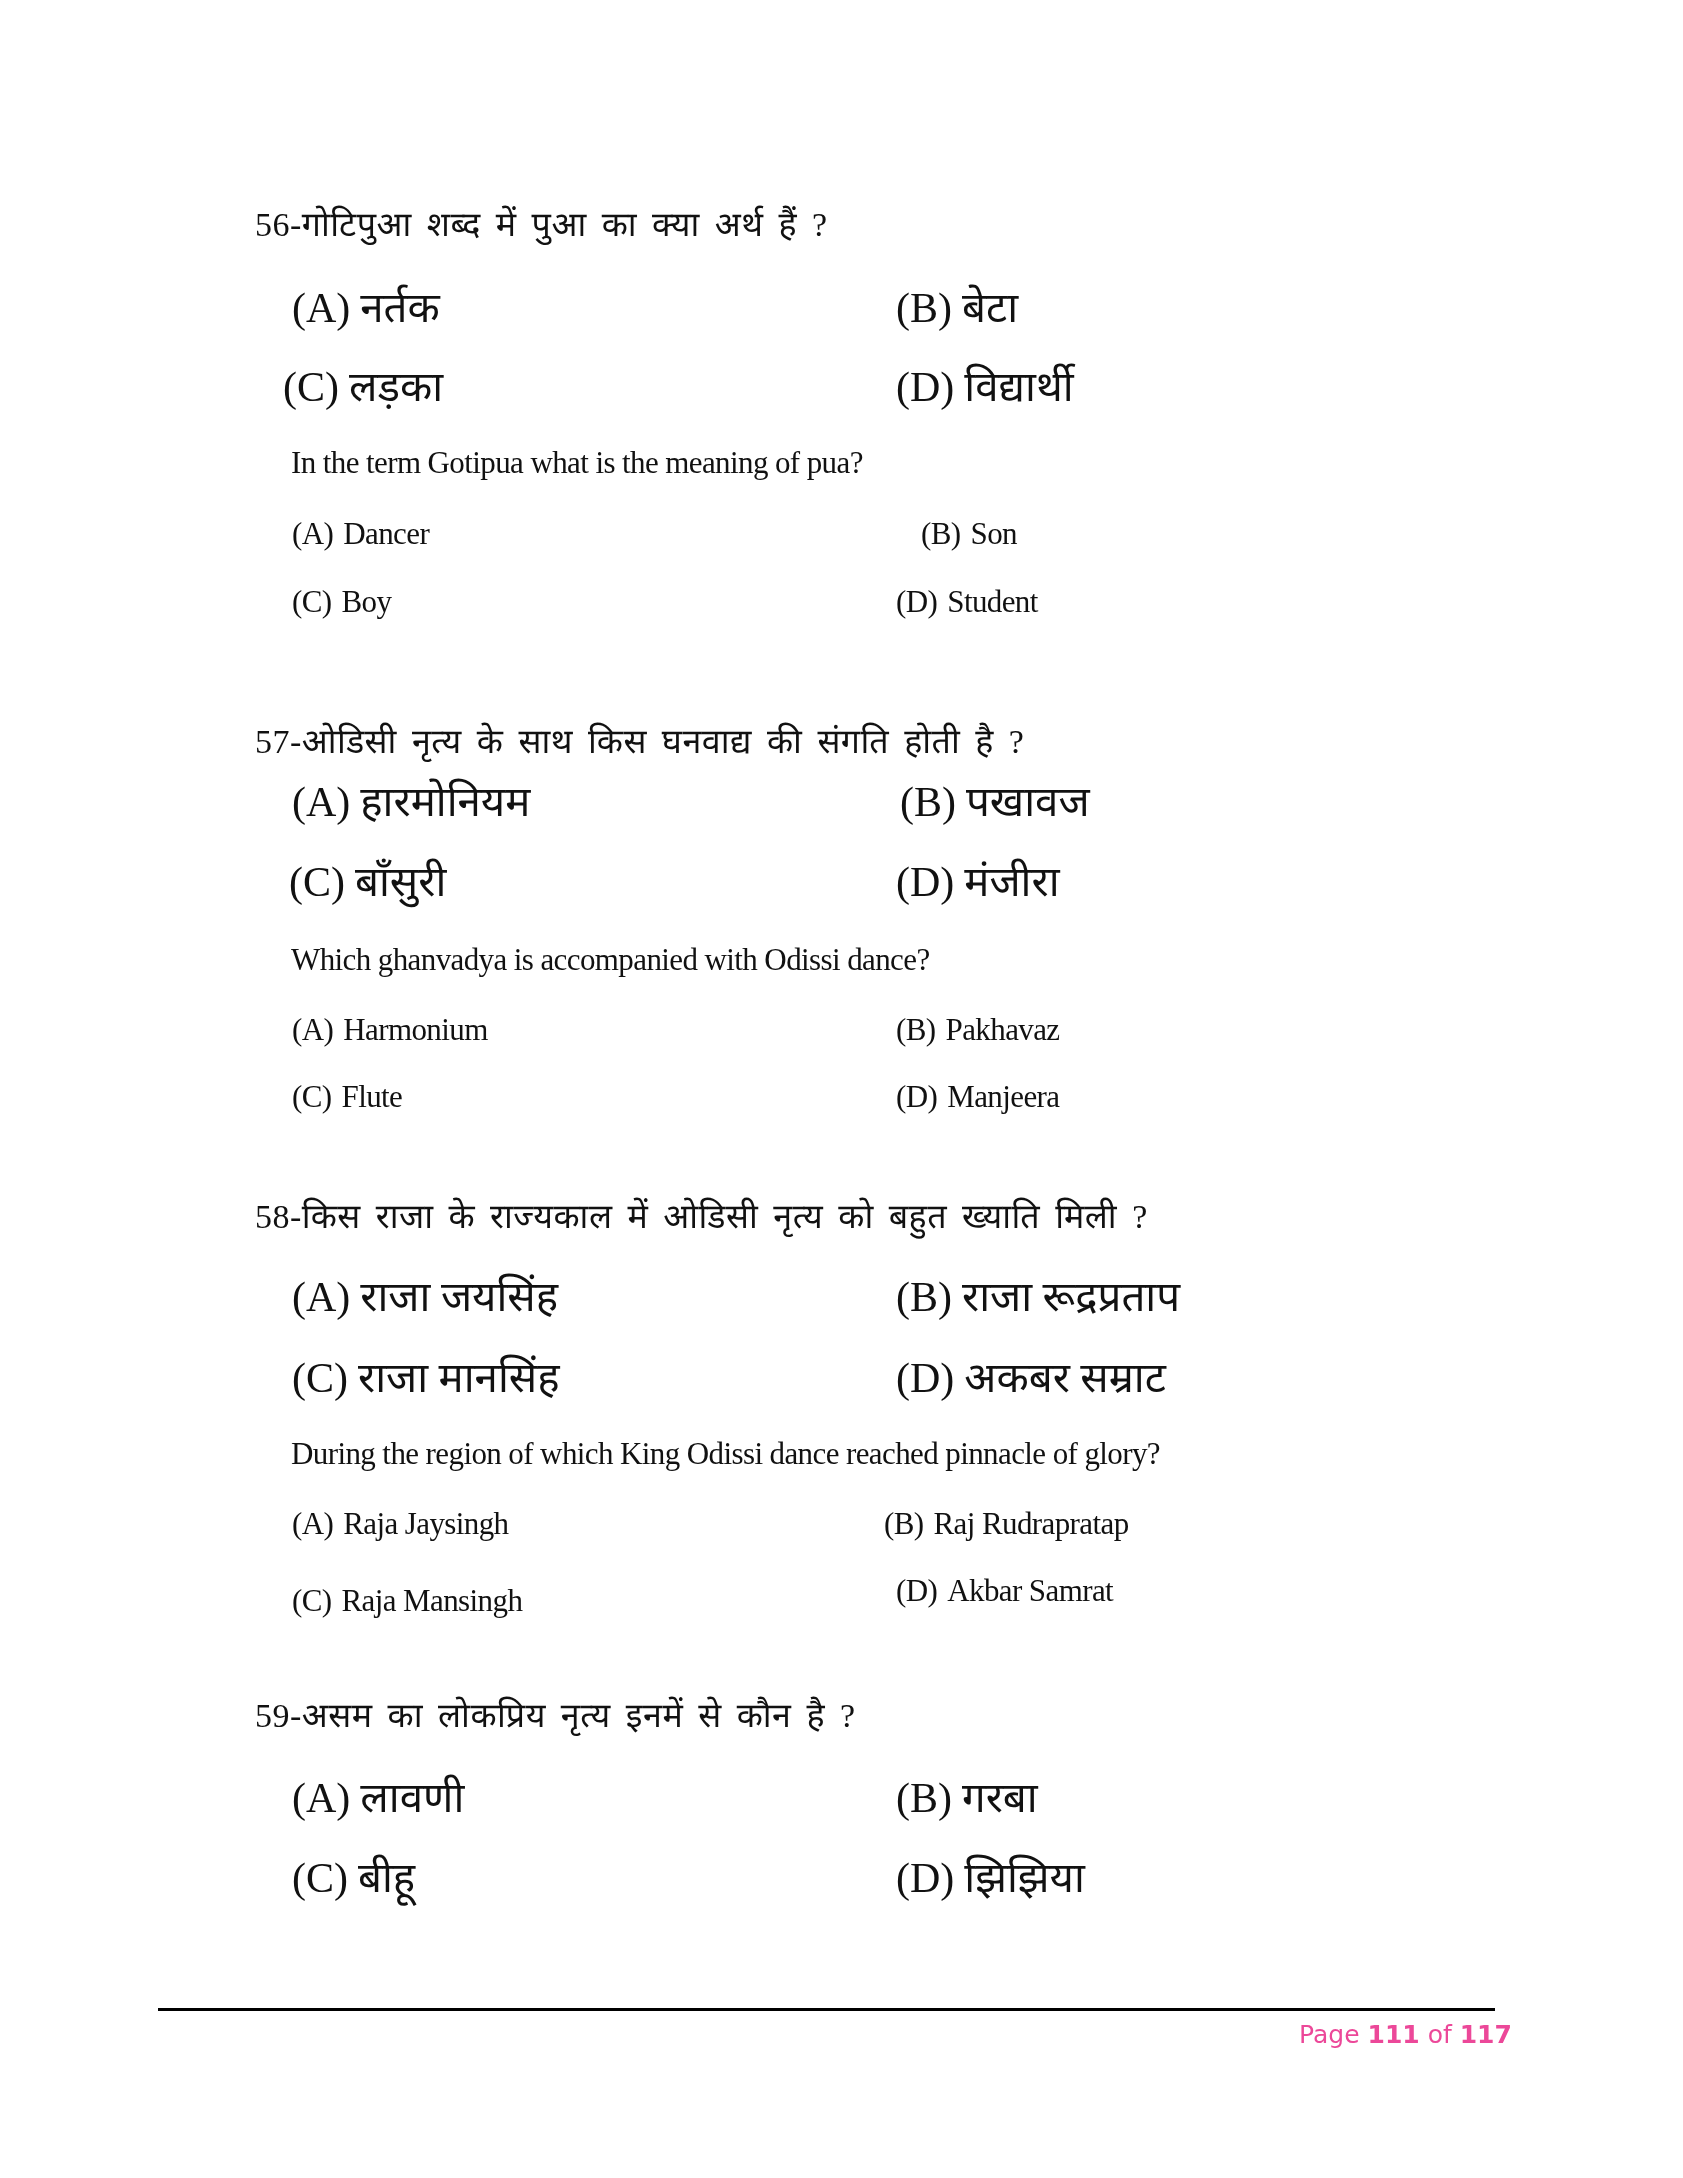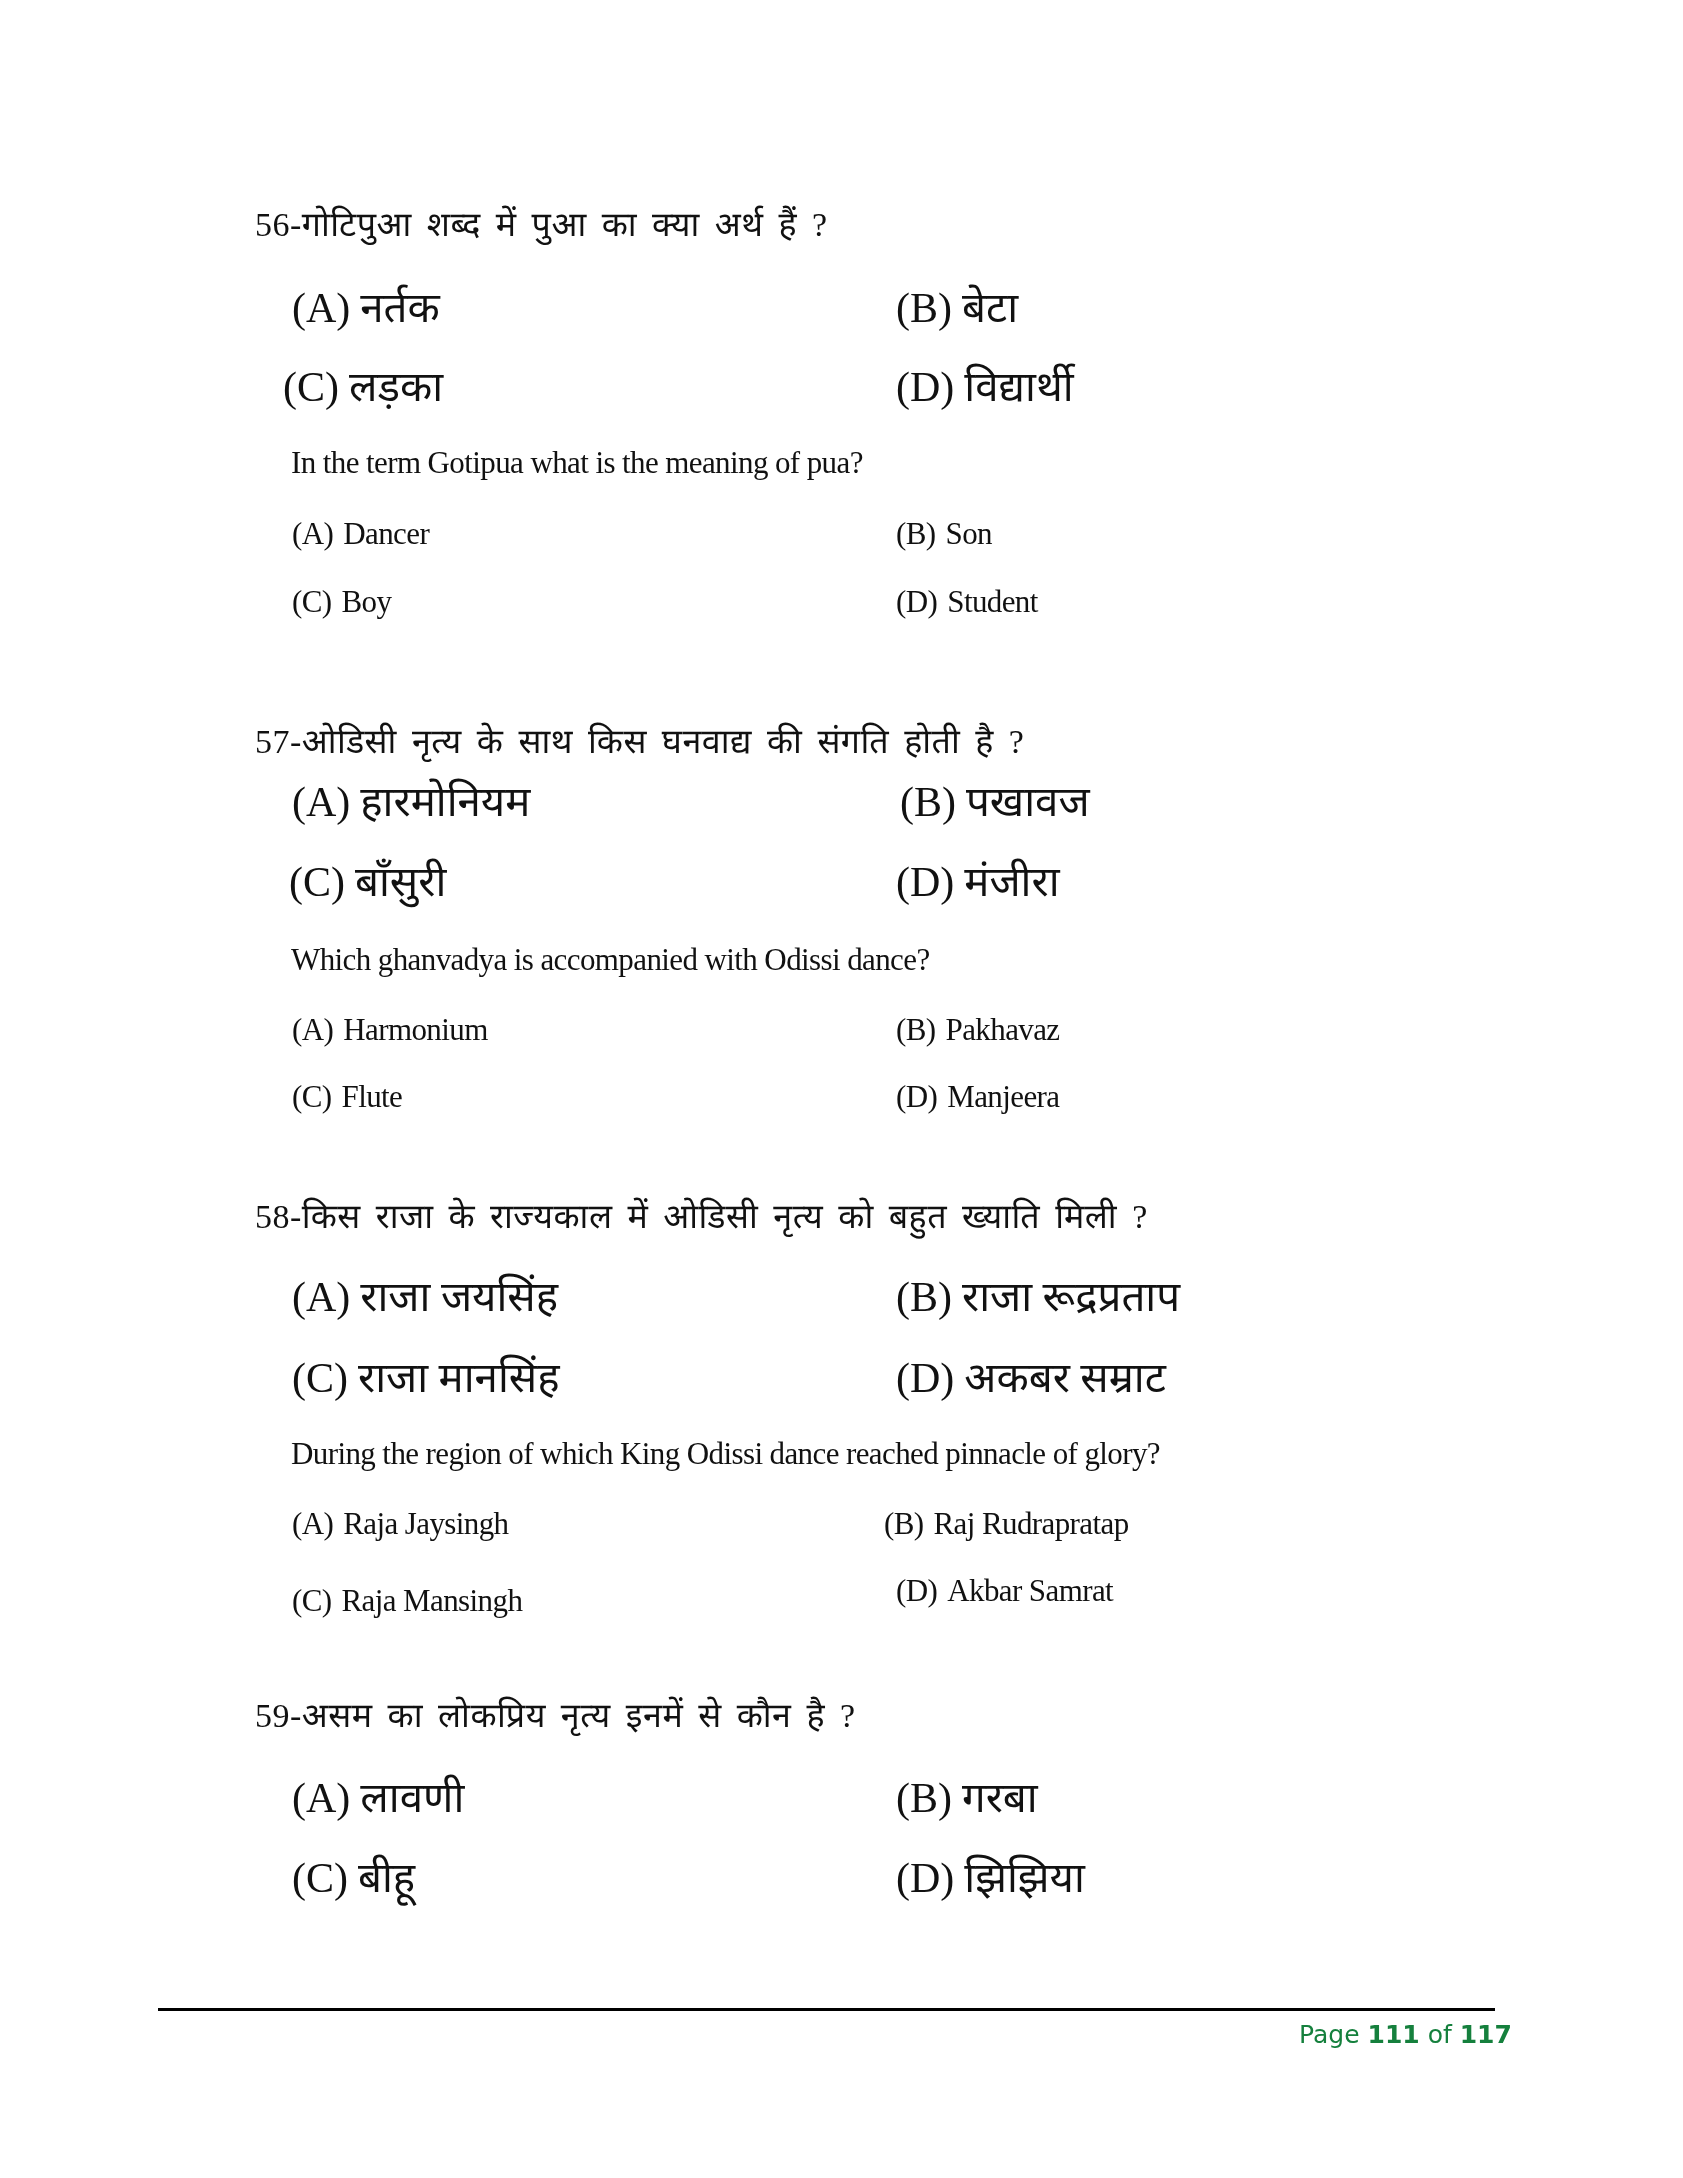"(B) Son" div.line { left: 896px -> 921px }
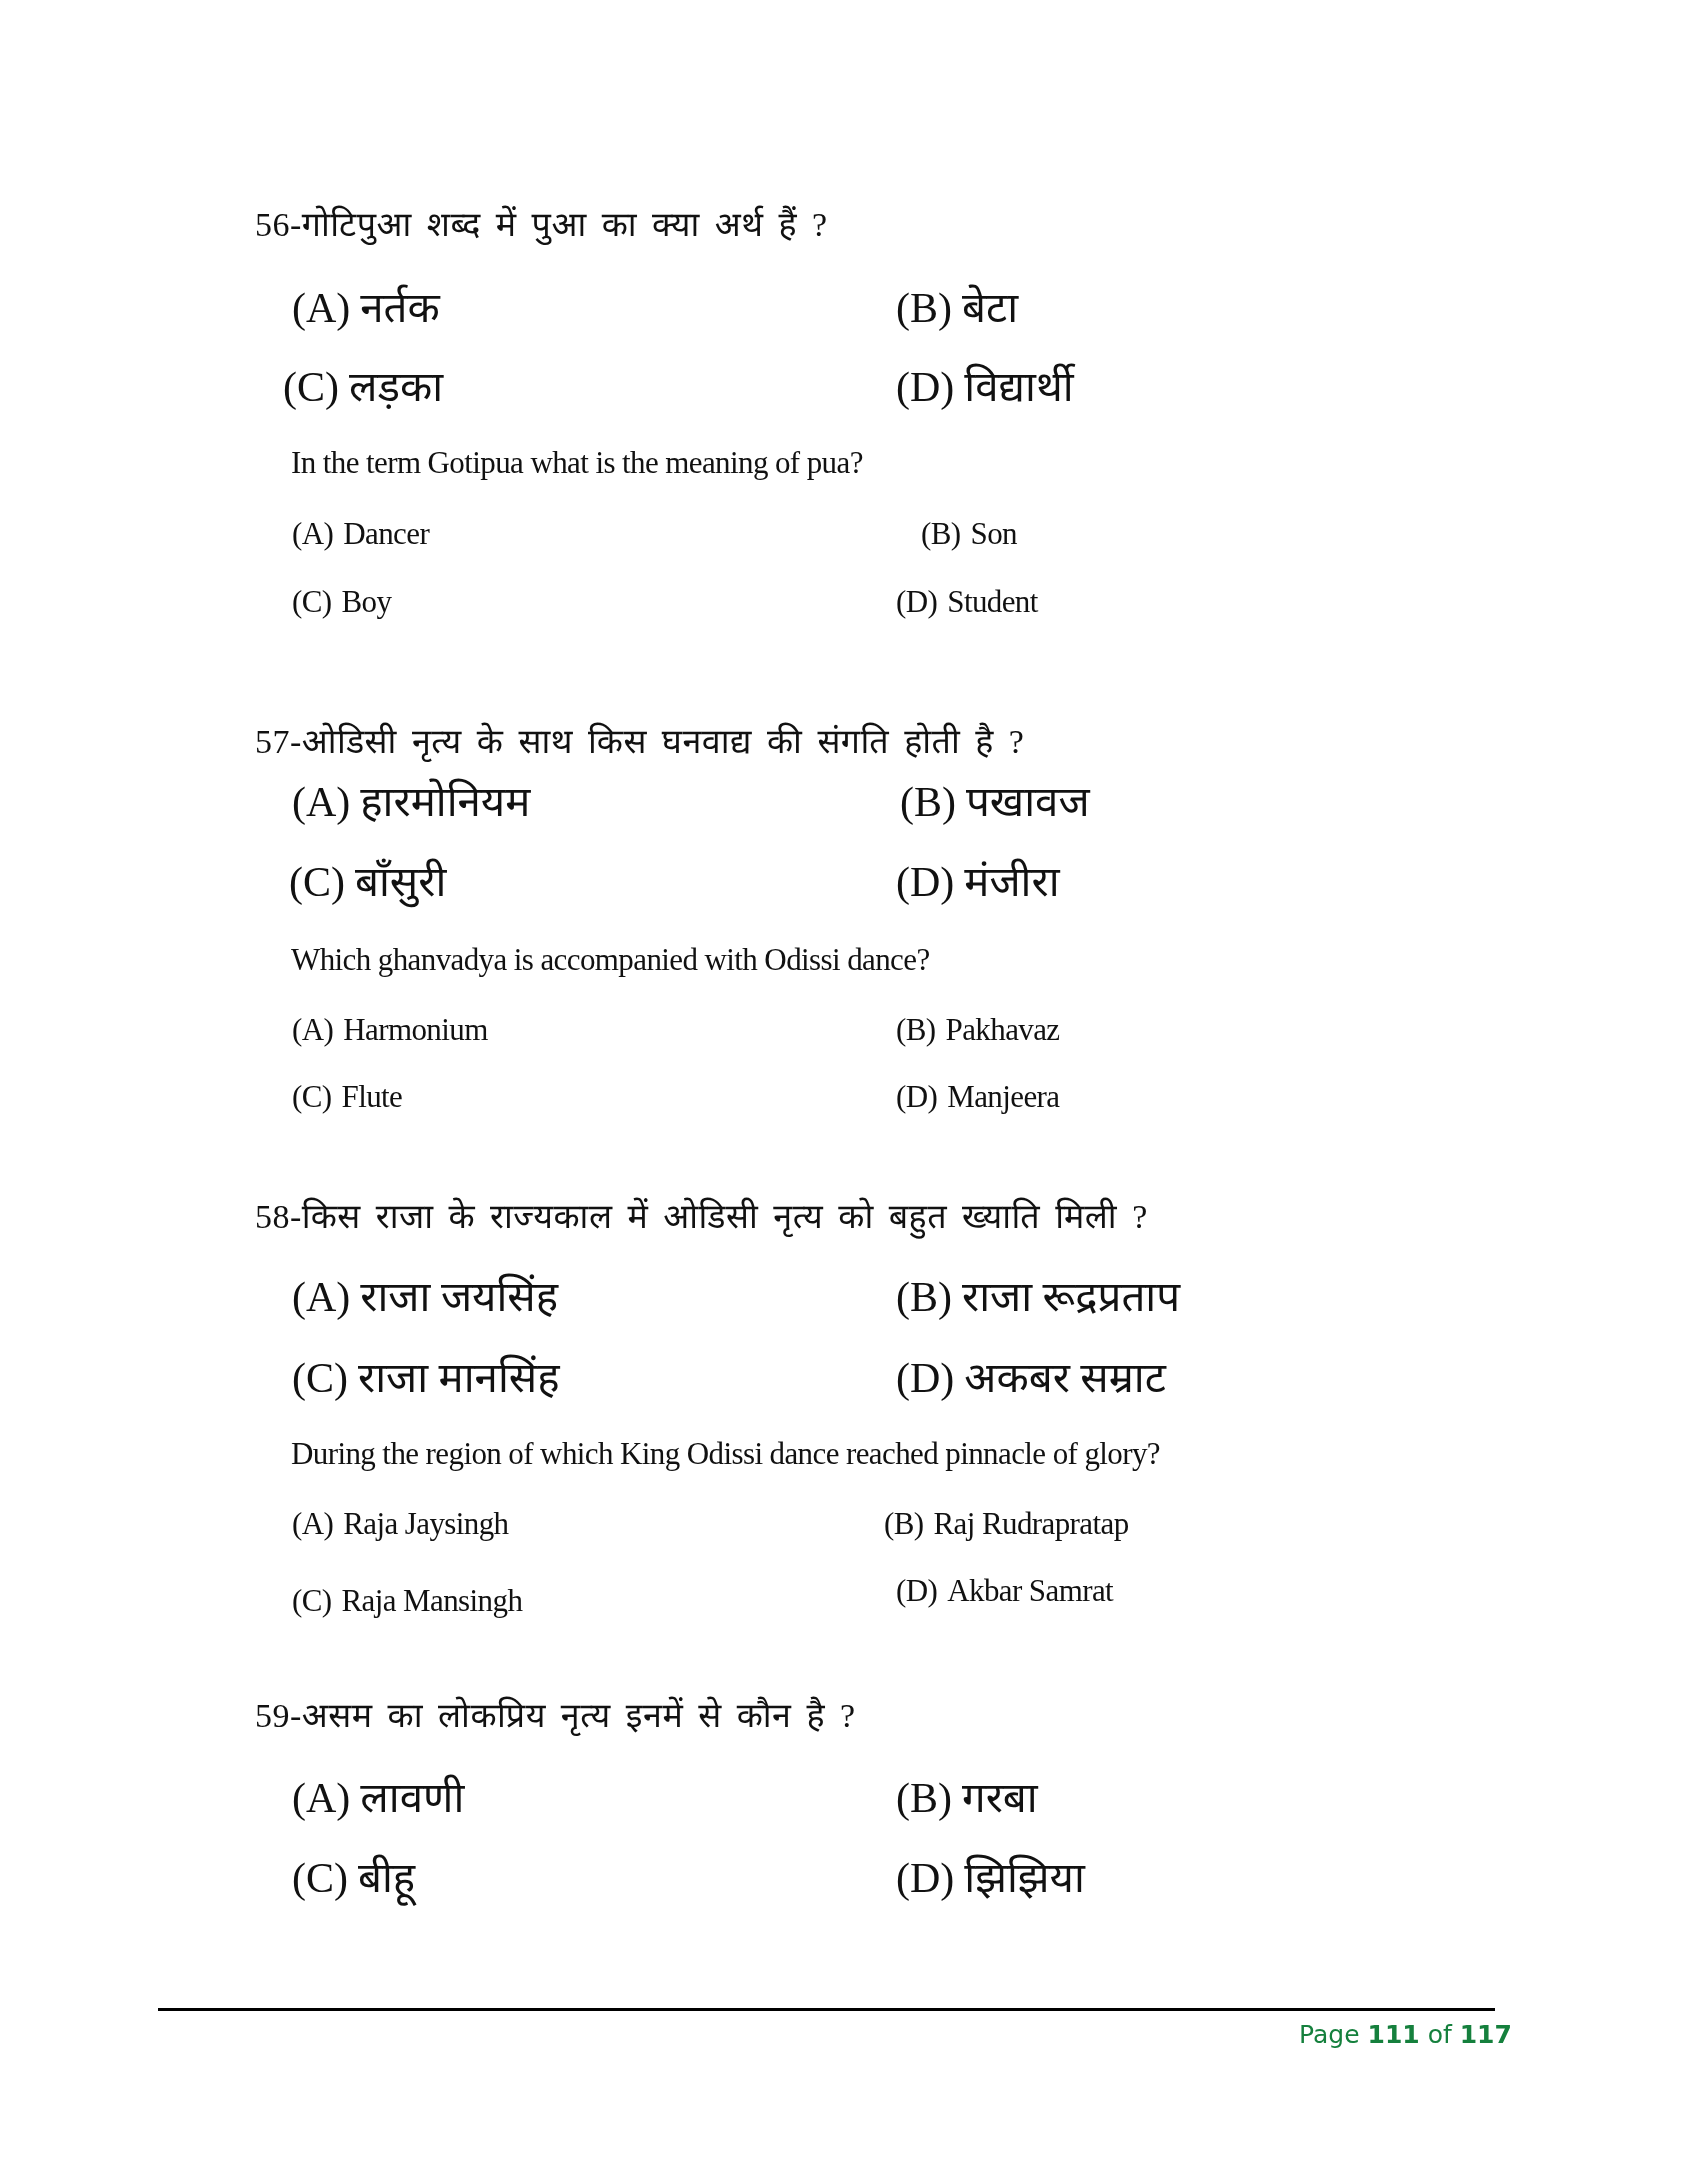"Page 111 of 117" .footer { color: #15803d -> #ec4899 }
